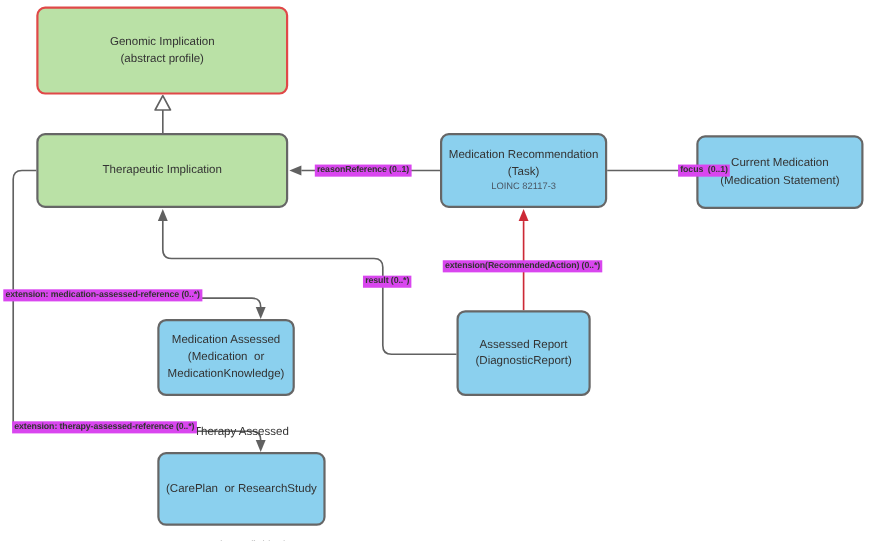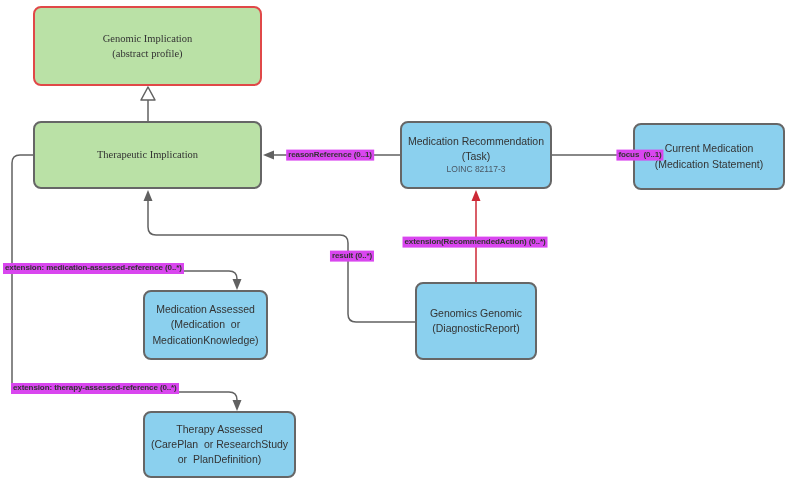"Genomic Implication" .node-green { font-family: Liberation Serif, serif -> none }
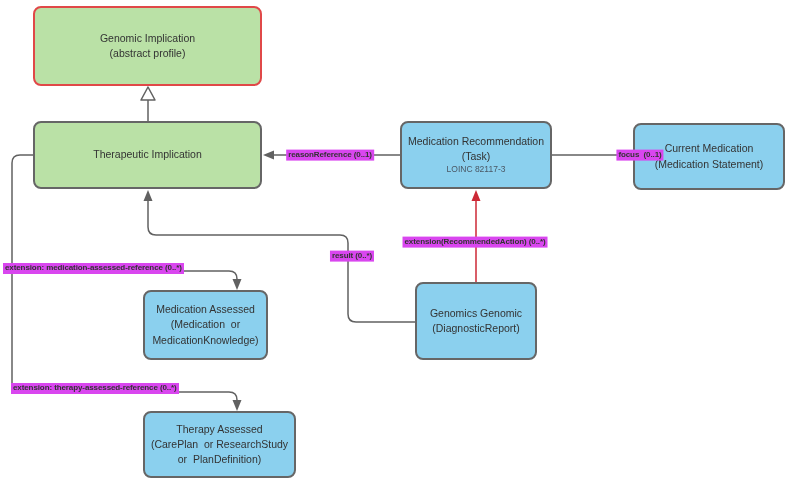"Genomics Genomic" span { text: Genomics Genomic -> Assessed Report }
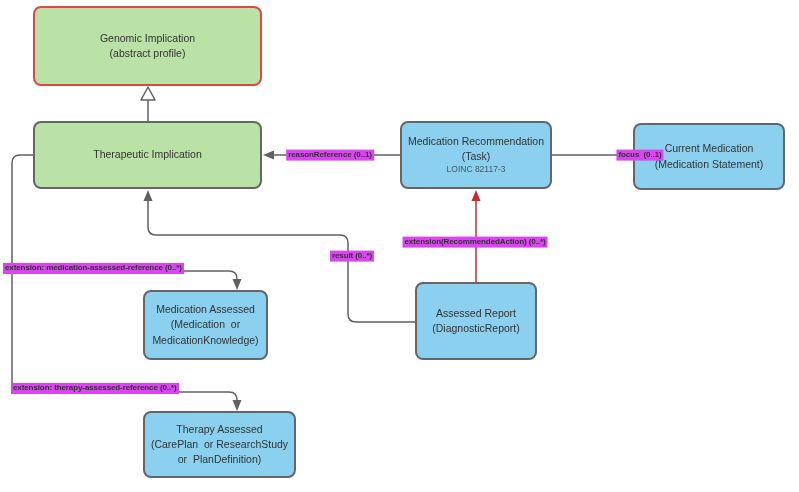"Therapy Assessed" div.node { gap: none -> 37px }
